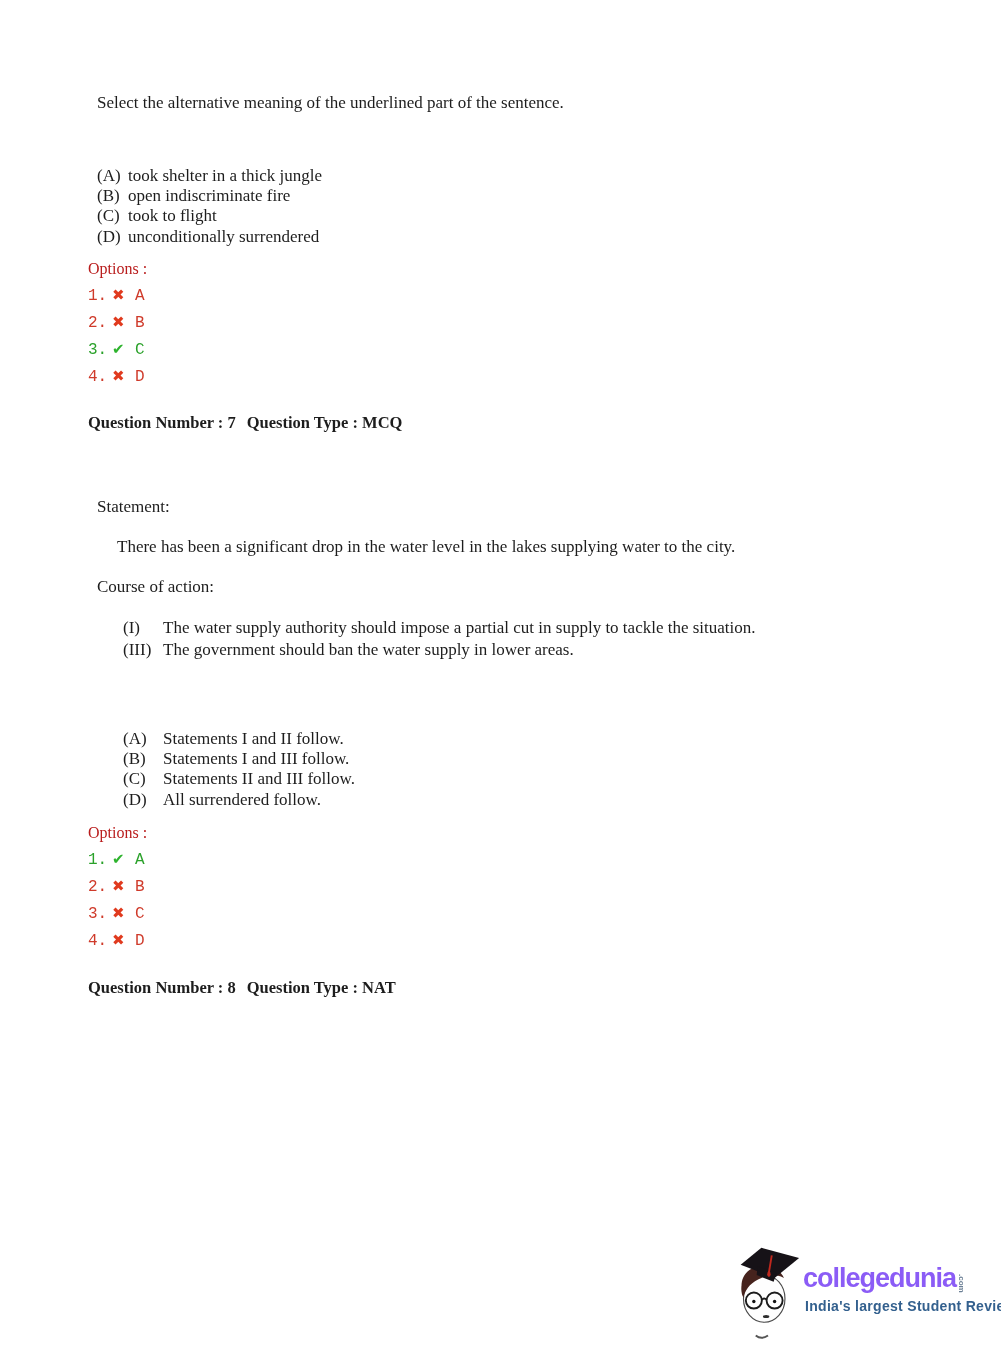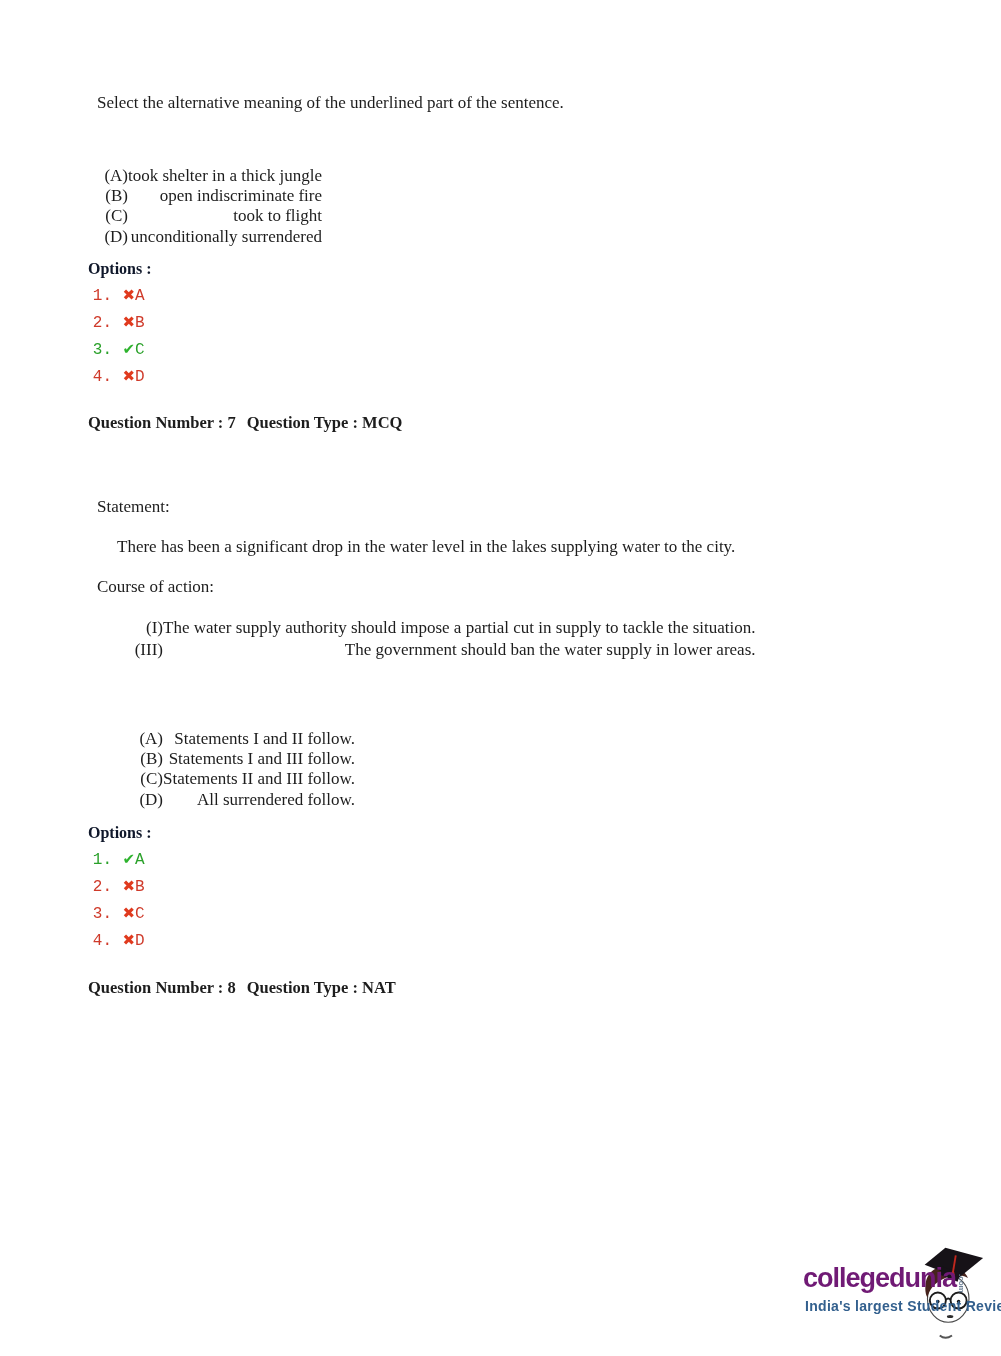"Select the alternative meaning of" .page { text-align: right -> none }
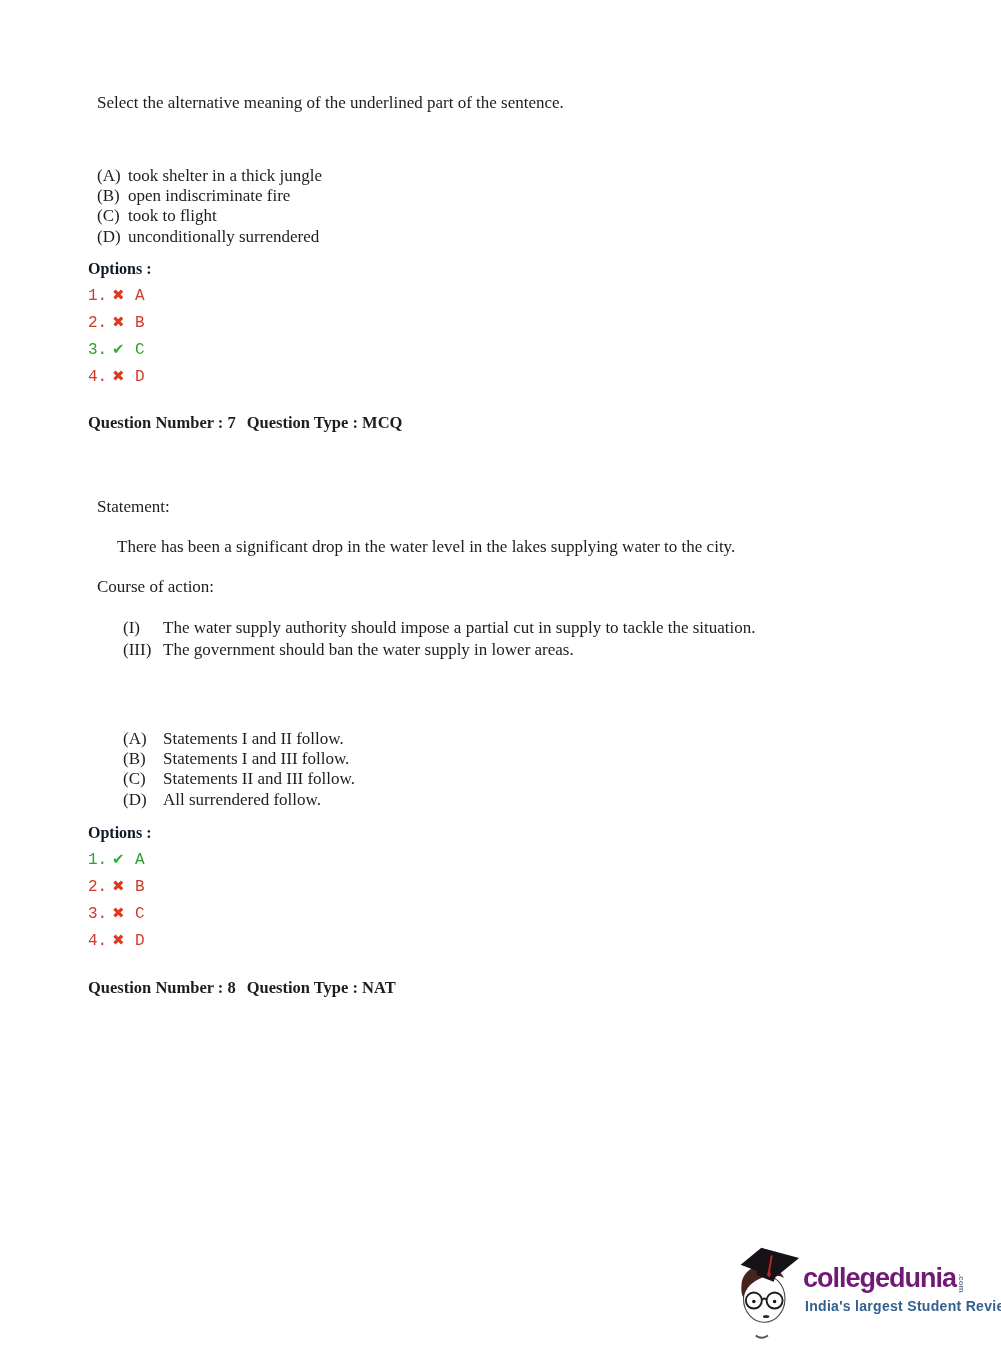"Options :" .options-header { color: #0f172a -> #b91c1c; font-weight: bold -> normal }
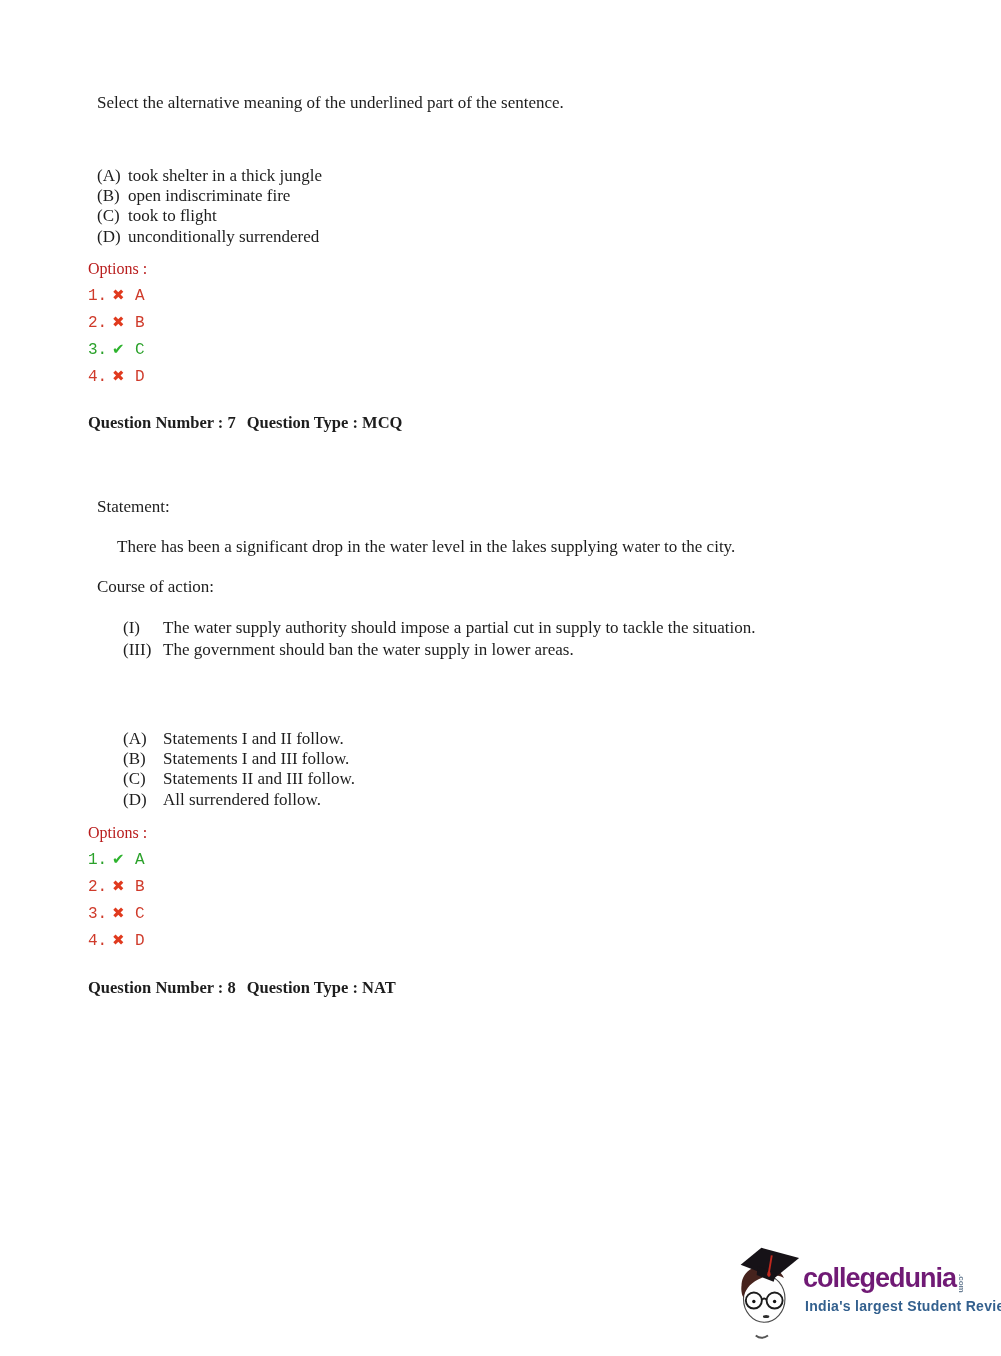"collegedunia" .brand { color: #701a75 -> #8b5cf6 }
